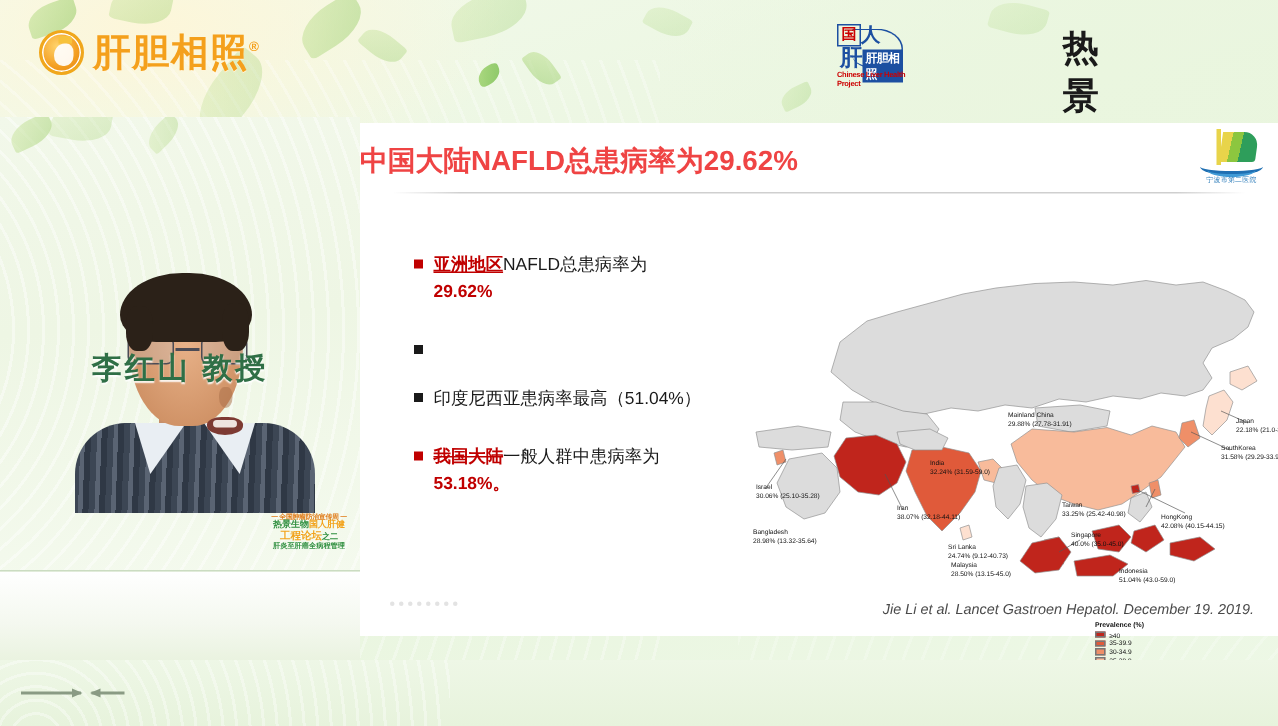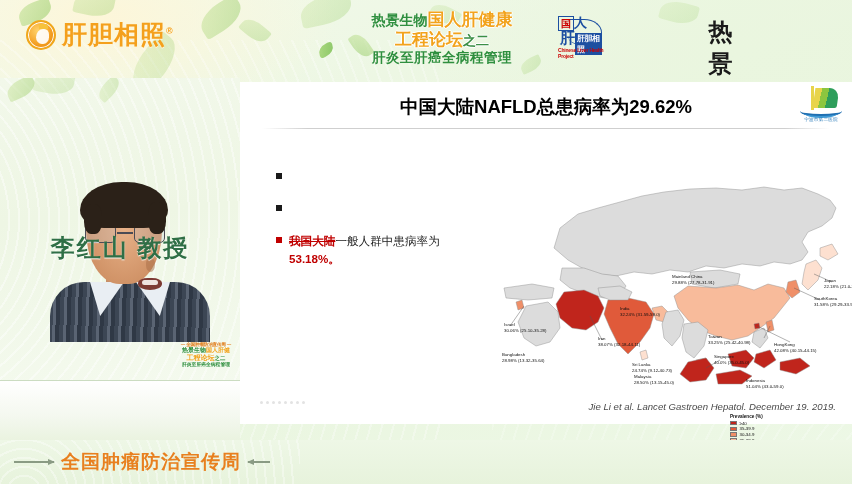"热景生物国人肝健康" div.forum-title { html: <div> <div><span>热景生物</span><em>国人肝健康</em></div> <div><span>工程论坛</span><em>之二</em></div> <div>肝炎至肝癌全病程管理</div> </div> -> none }
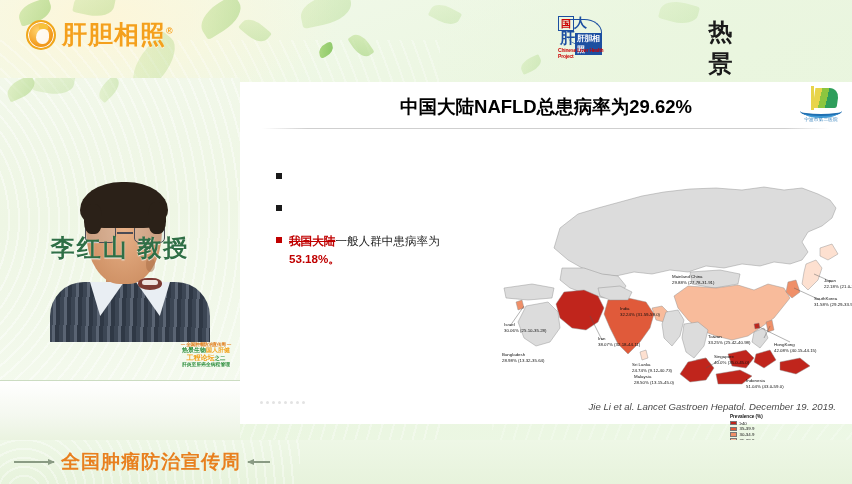"中国大陆NAFLD总患病率为29.62%" .slide-title { color: #000000 -> #ef4444; text-align: center -> none }
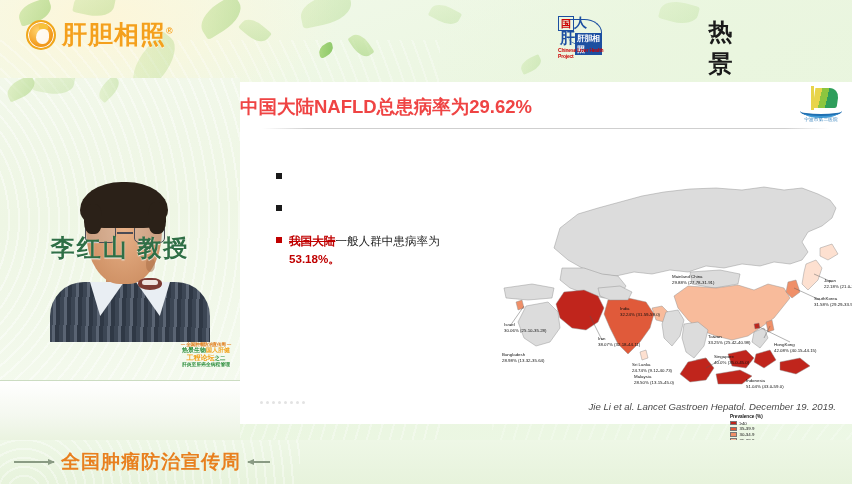"亚洲地区NAFLD总患病率为" div.bullet { html: none -> <div> <span></span> <span><span>亚洲地区</span><span>NAFLD总患病率为</span><br><span>29.62%</span></span> </div> }
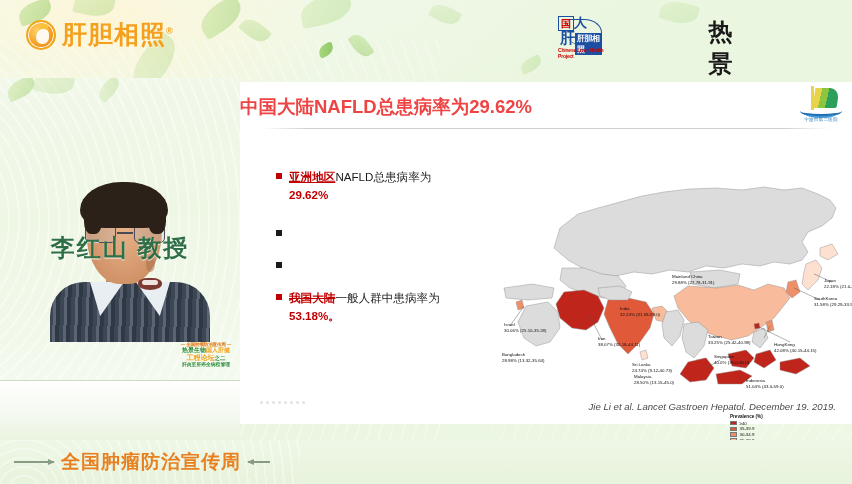"李红山 教授" .speaker-name { font-size: 24px -> 20px }
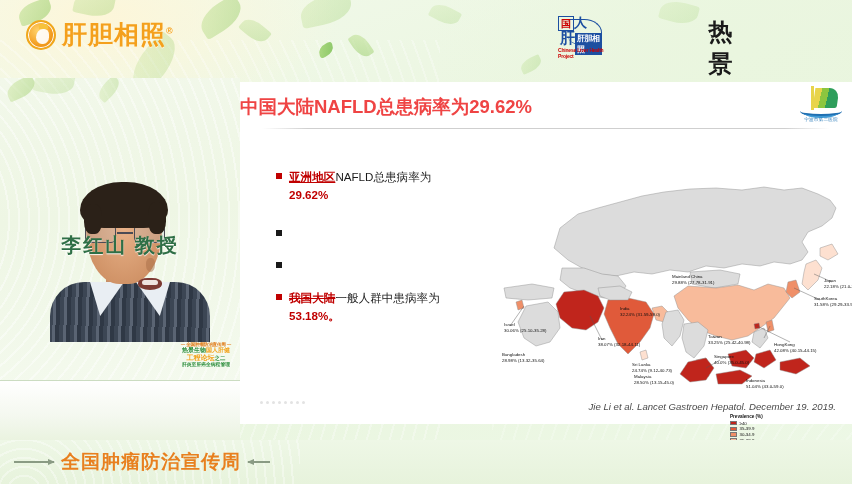"印度尼西亚患病率最高（51.04%）" span.btxt { html: none -> <span>印度尼西亚患病率最高（51.04%）</span> }
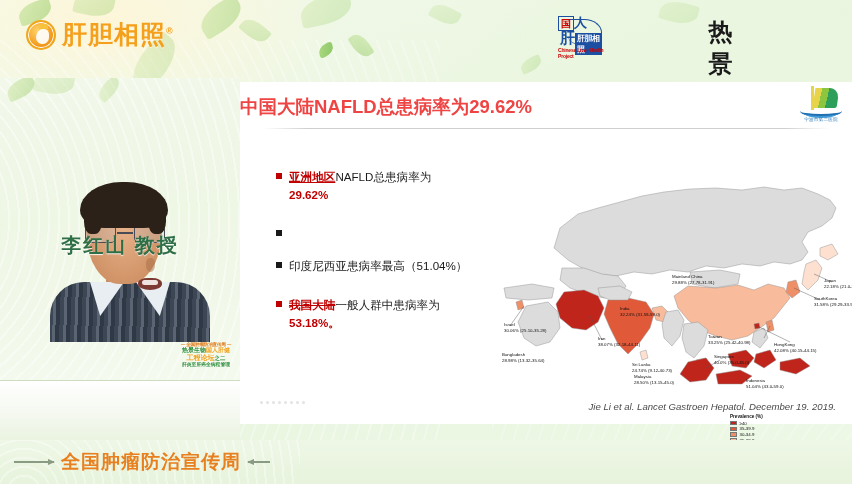"全国肿瘤防治宣传周" span.footer-text { html: <span>全国肿瘤防治宣传周</span> -> none }
